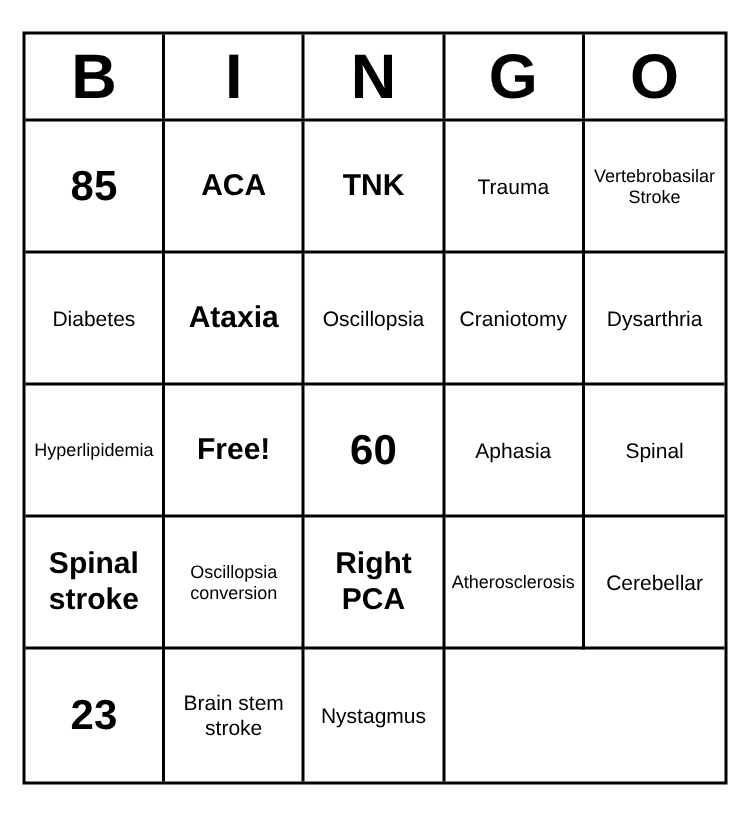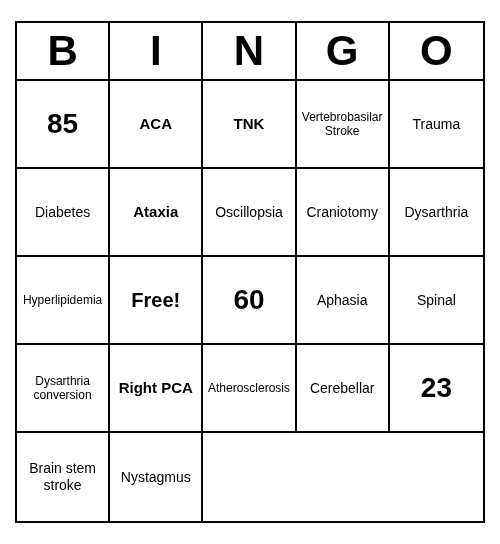"ACA" .cell-text.medium { font-size: 15px -> 20px }
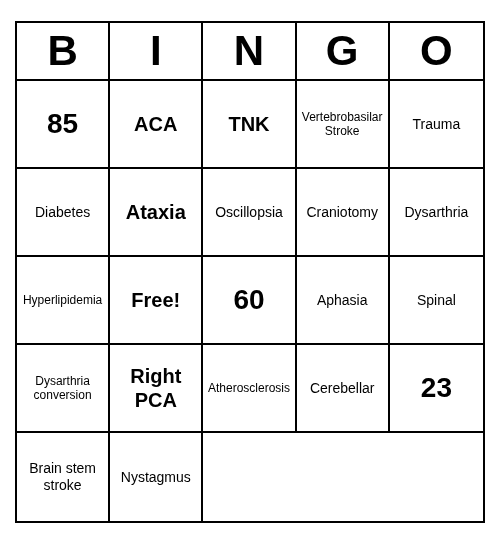"Vertebrobasilar Stroke" div.bingo-cell { order: before "Trauma" -> after "Trauma" }
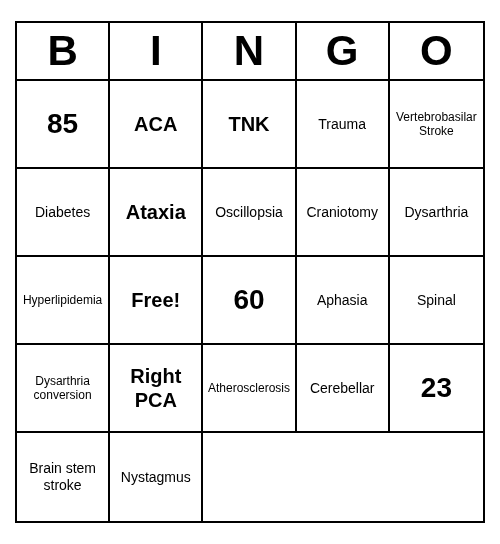"Spinal stroke" div.bingo-cell { html: none -> <div> <span>Spinal stroke</span> </div> }
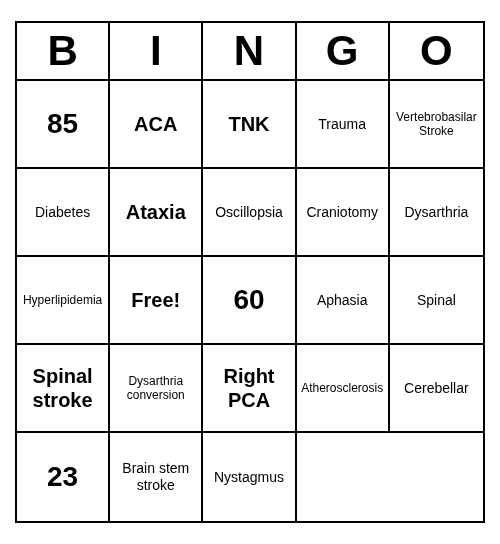"Dysarthria conversion" span.cell-text { text: Dysarthria -> Oscillopsia }
